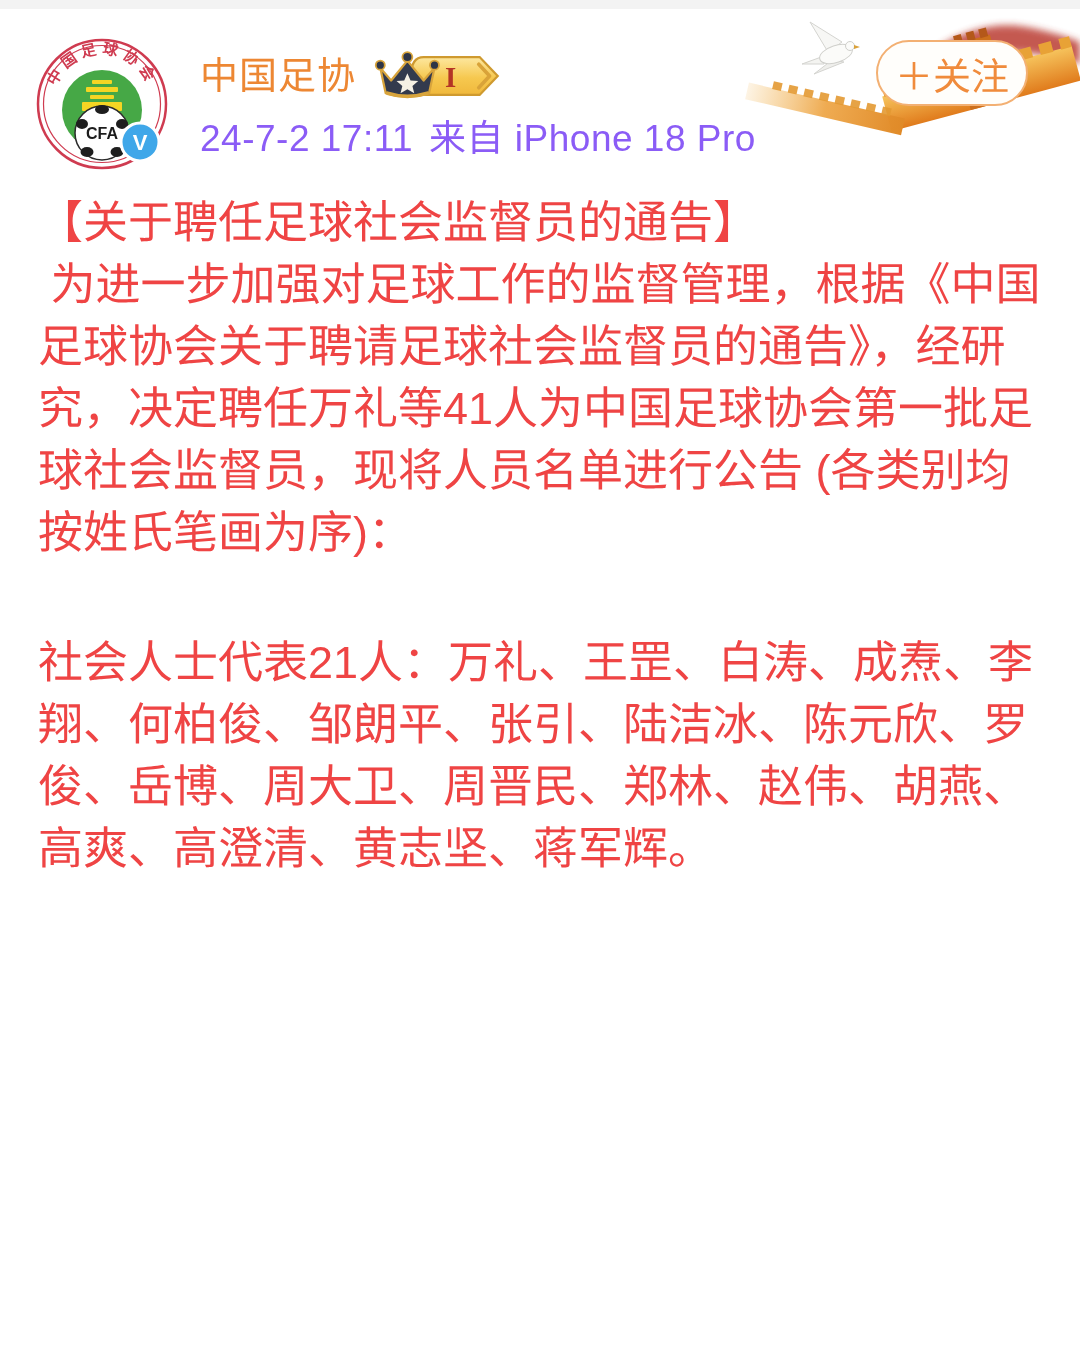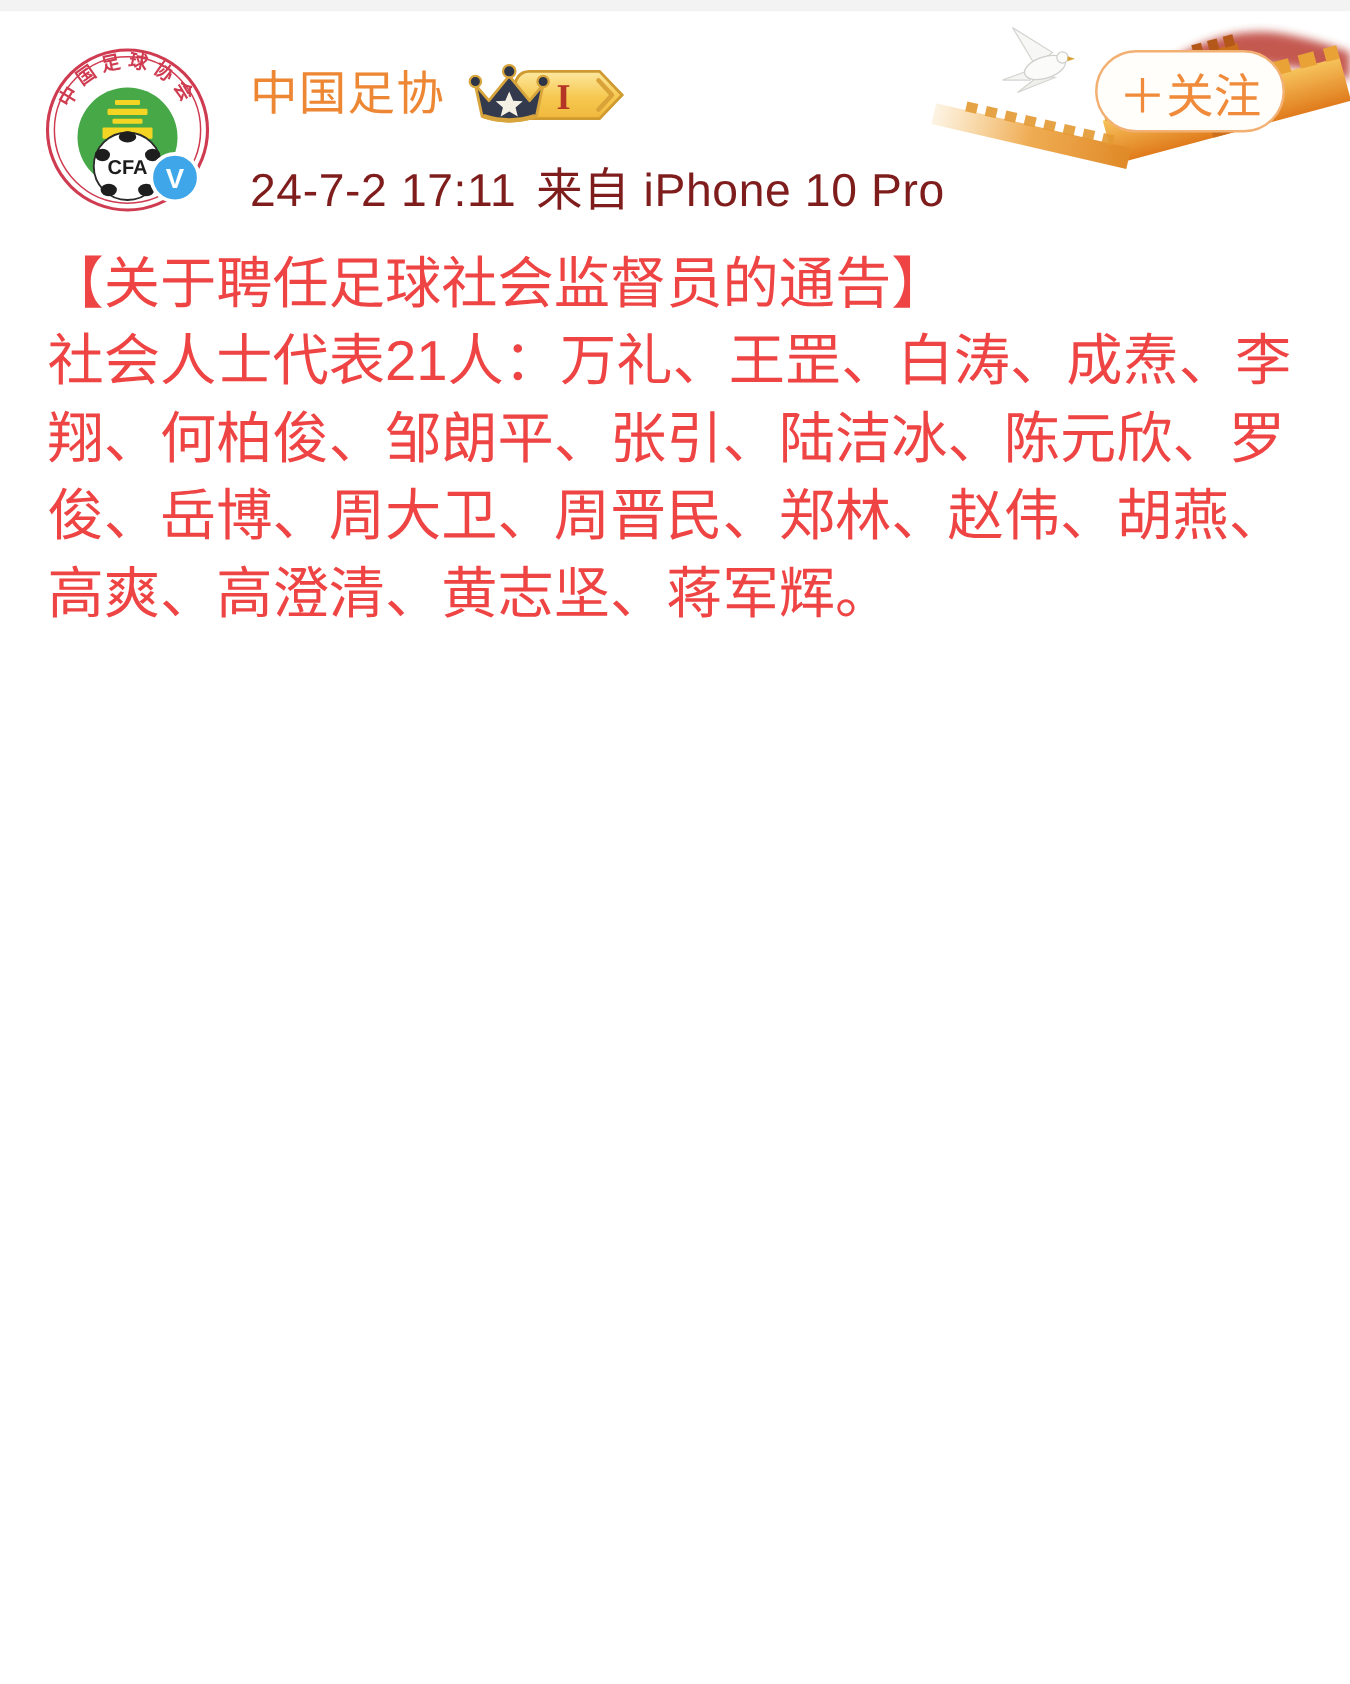"24-7-2 17:11" .meta-row { color: #7f1d1d -> #8b5cf6; margin-top: 28px -> 14px }
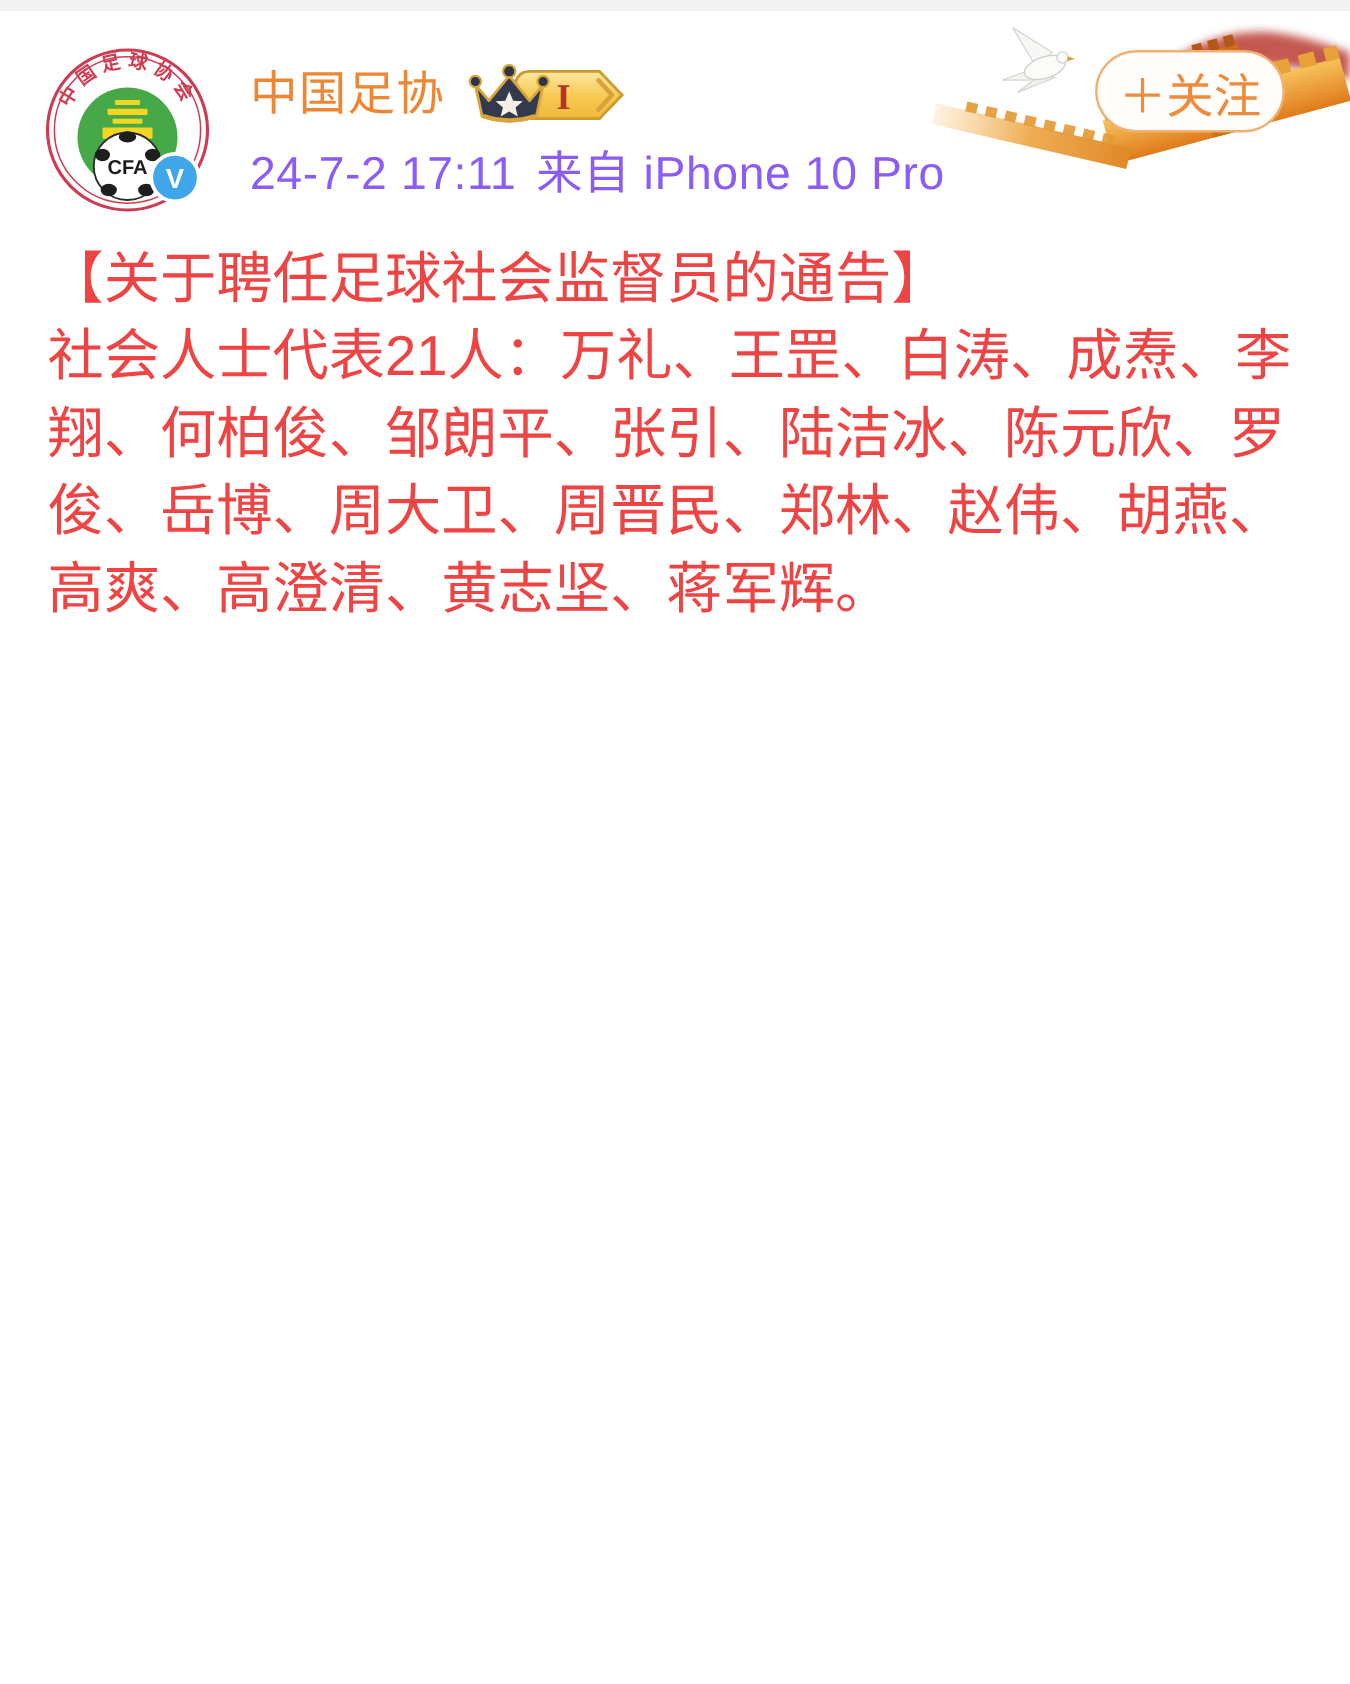"来自 iPhone 10 Pro" span { text: 10 -> 18 }
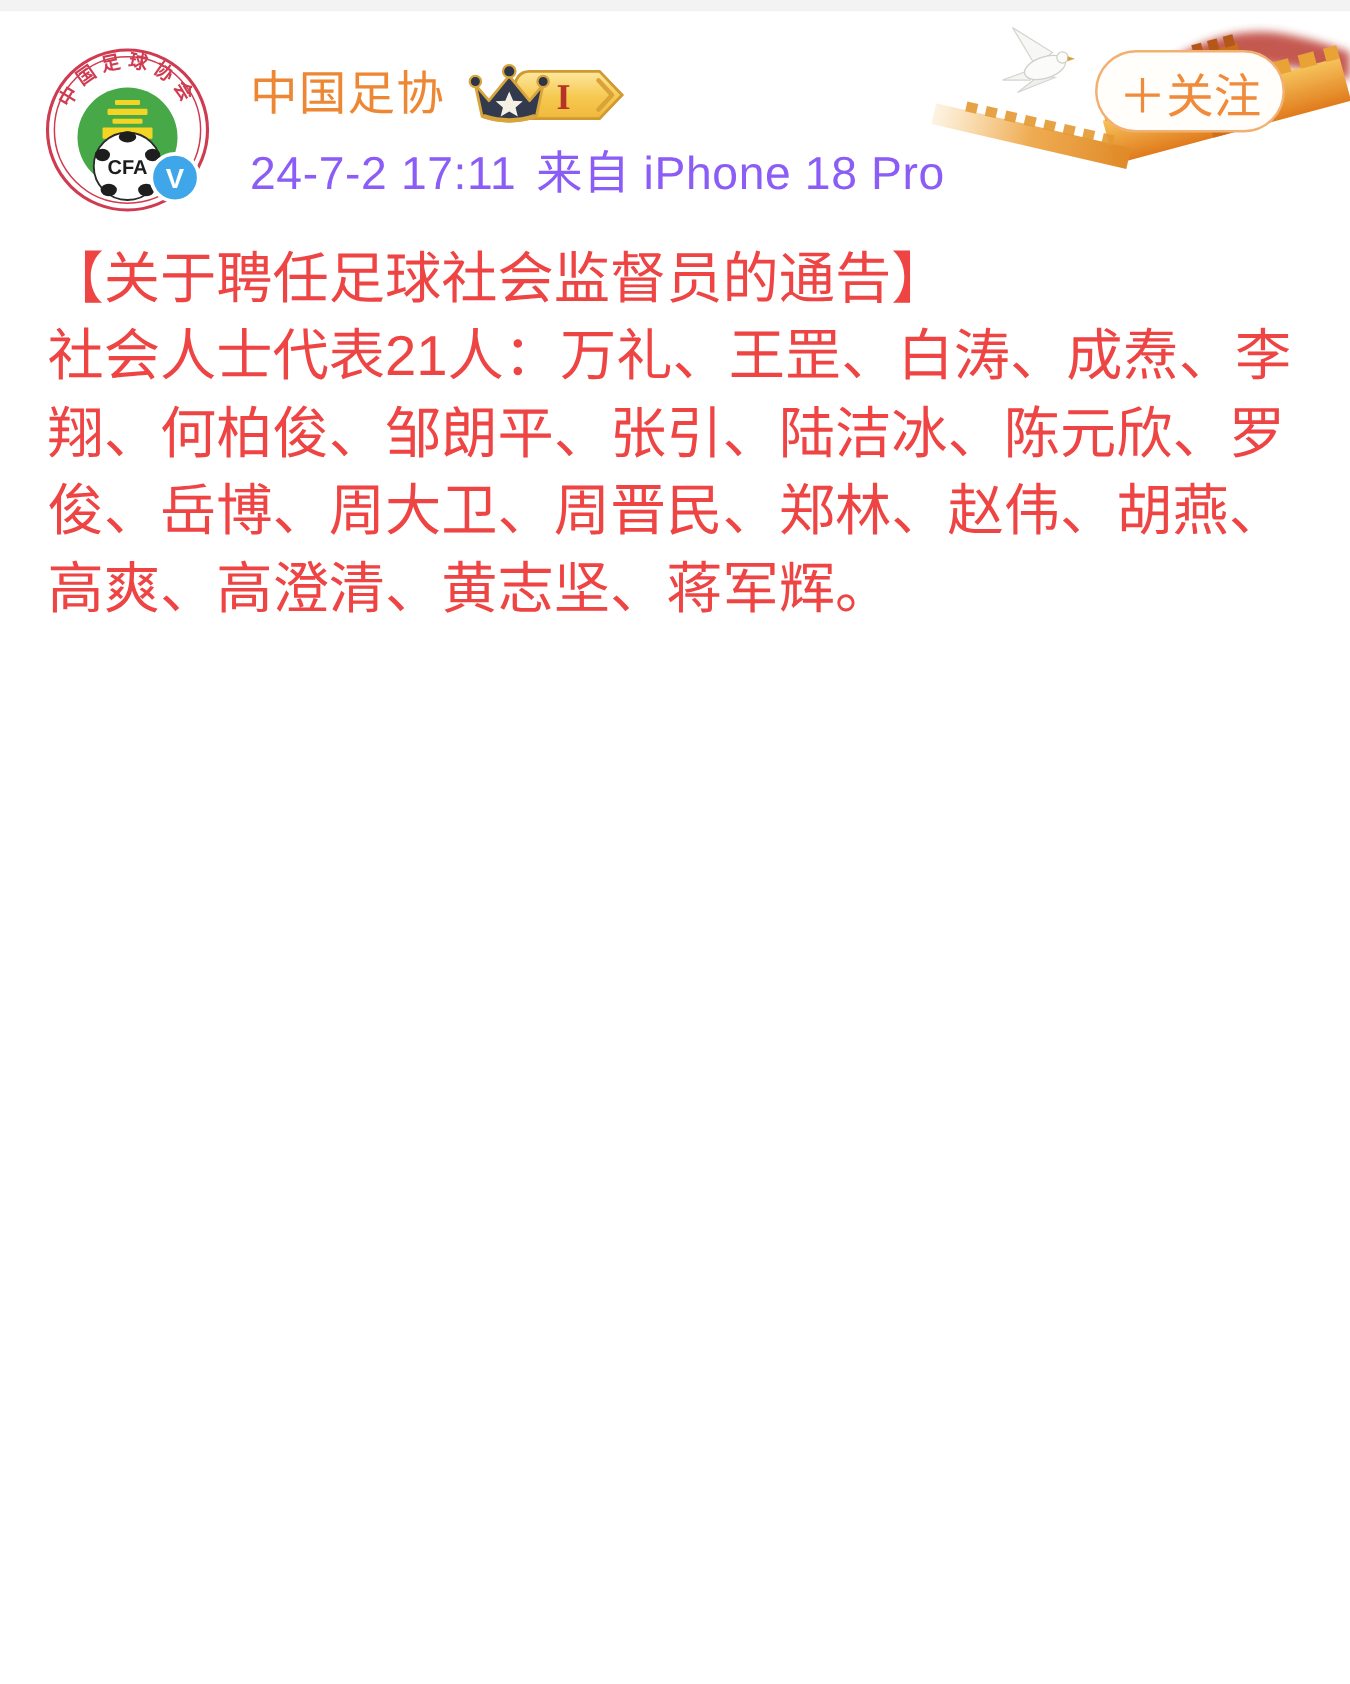"为进一步加强对足球工作的监督管理，根据《中国" p.para { html: none -> <p> 为进一步加强对足球工作的监督管理，根据《中国 足球协会关于聘请足球社会监督员的通告》，经研 究，决定聘任万礼等41人为中国足球协会第一批足 球社会监督员，现将人员名单进行公告 (各类别均 按姓氏笔画为序)：</p> }
